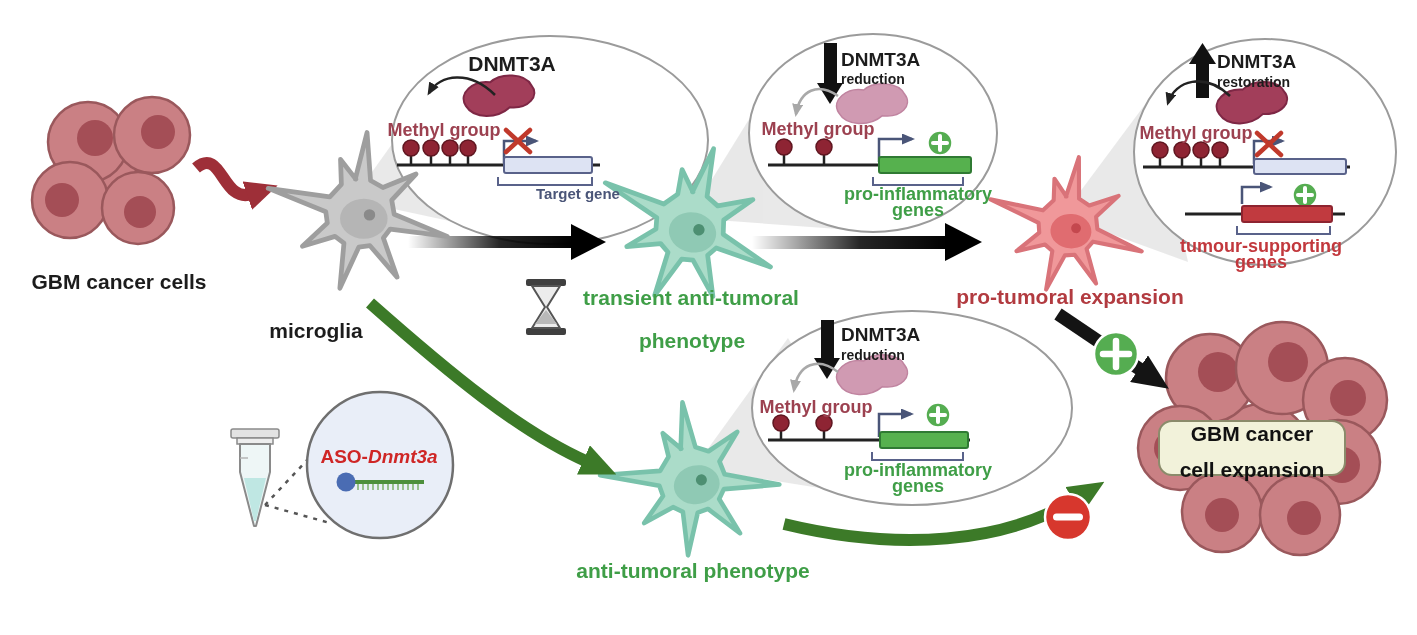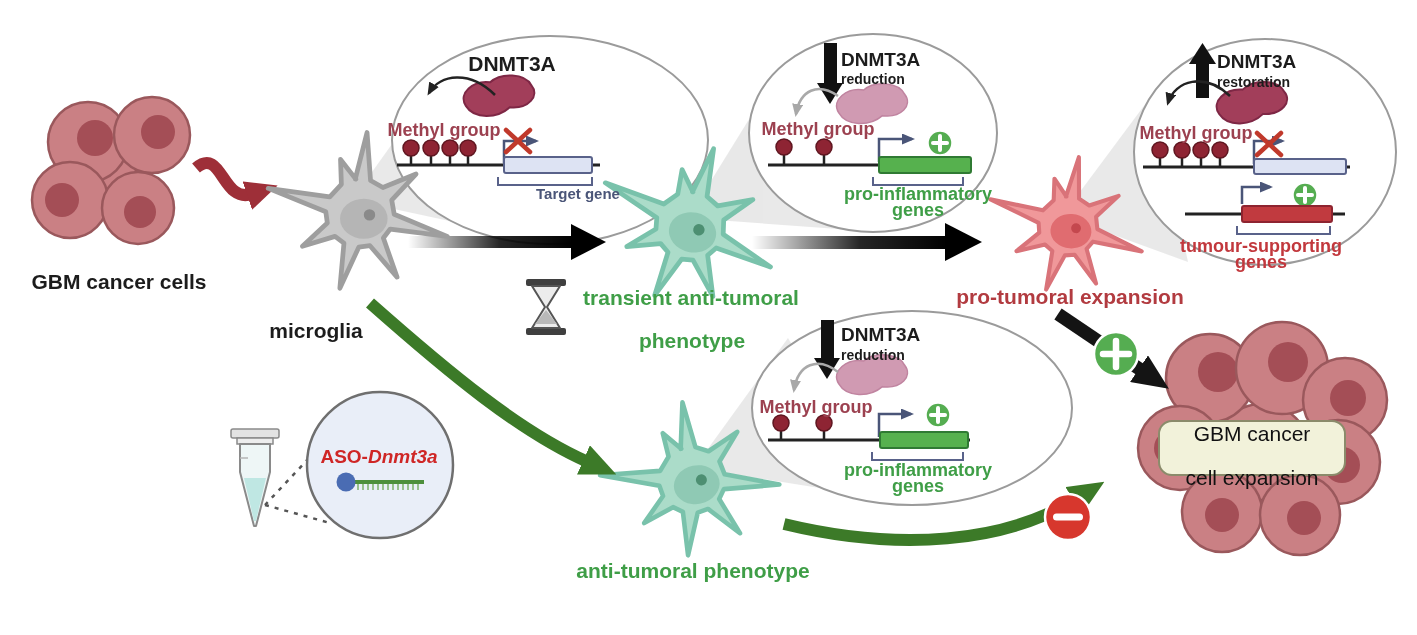"GBM cancer" #expansion-box { font-weight: normal -> bold; gap: 20px -> 12px }
